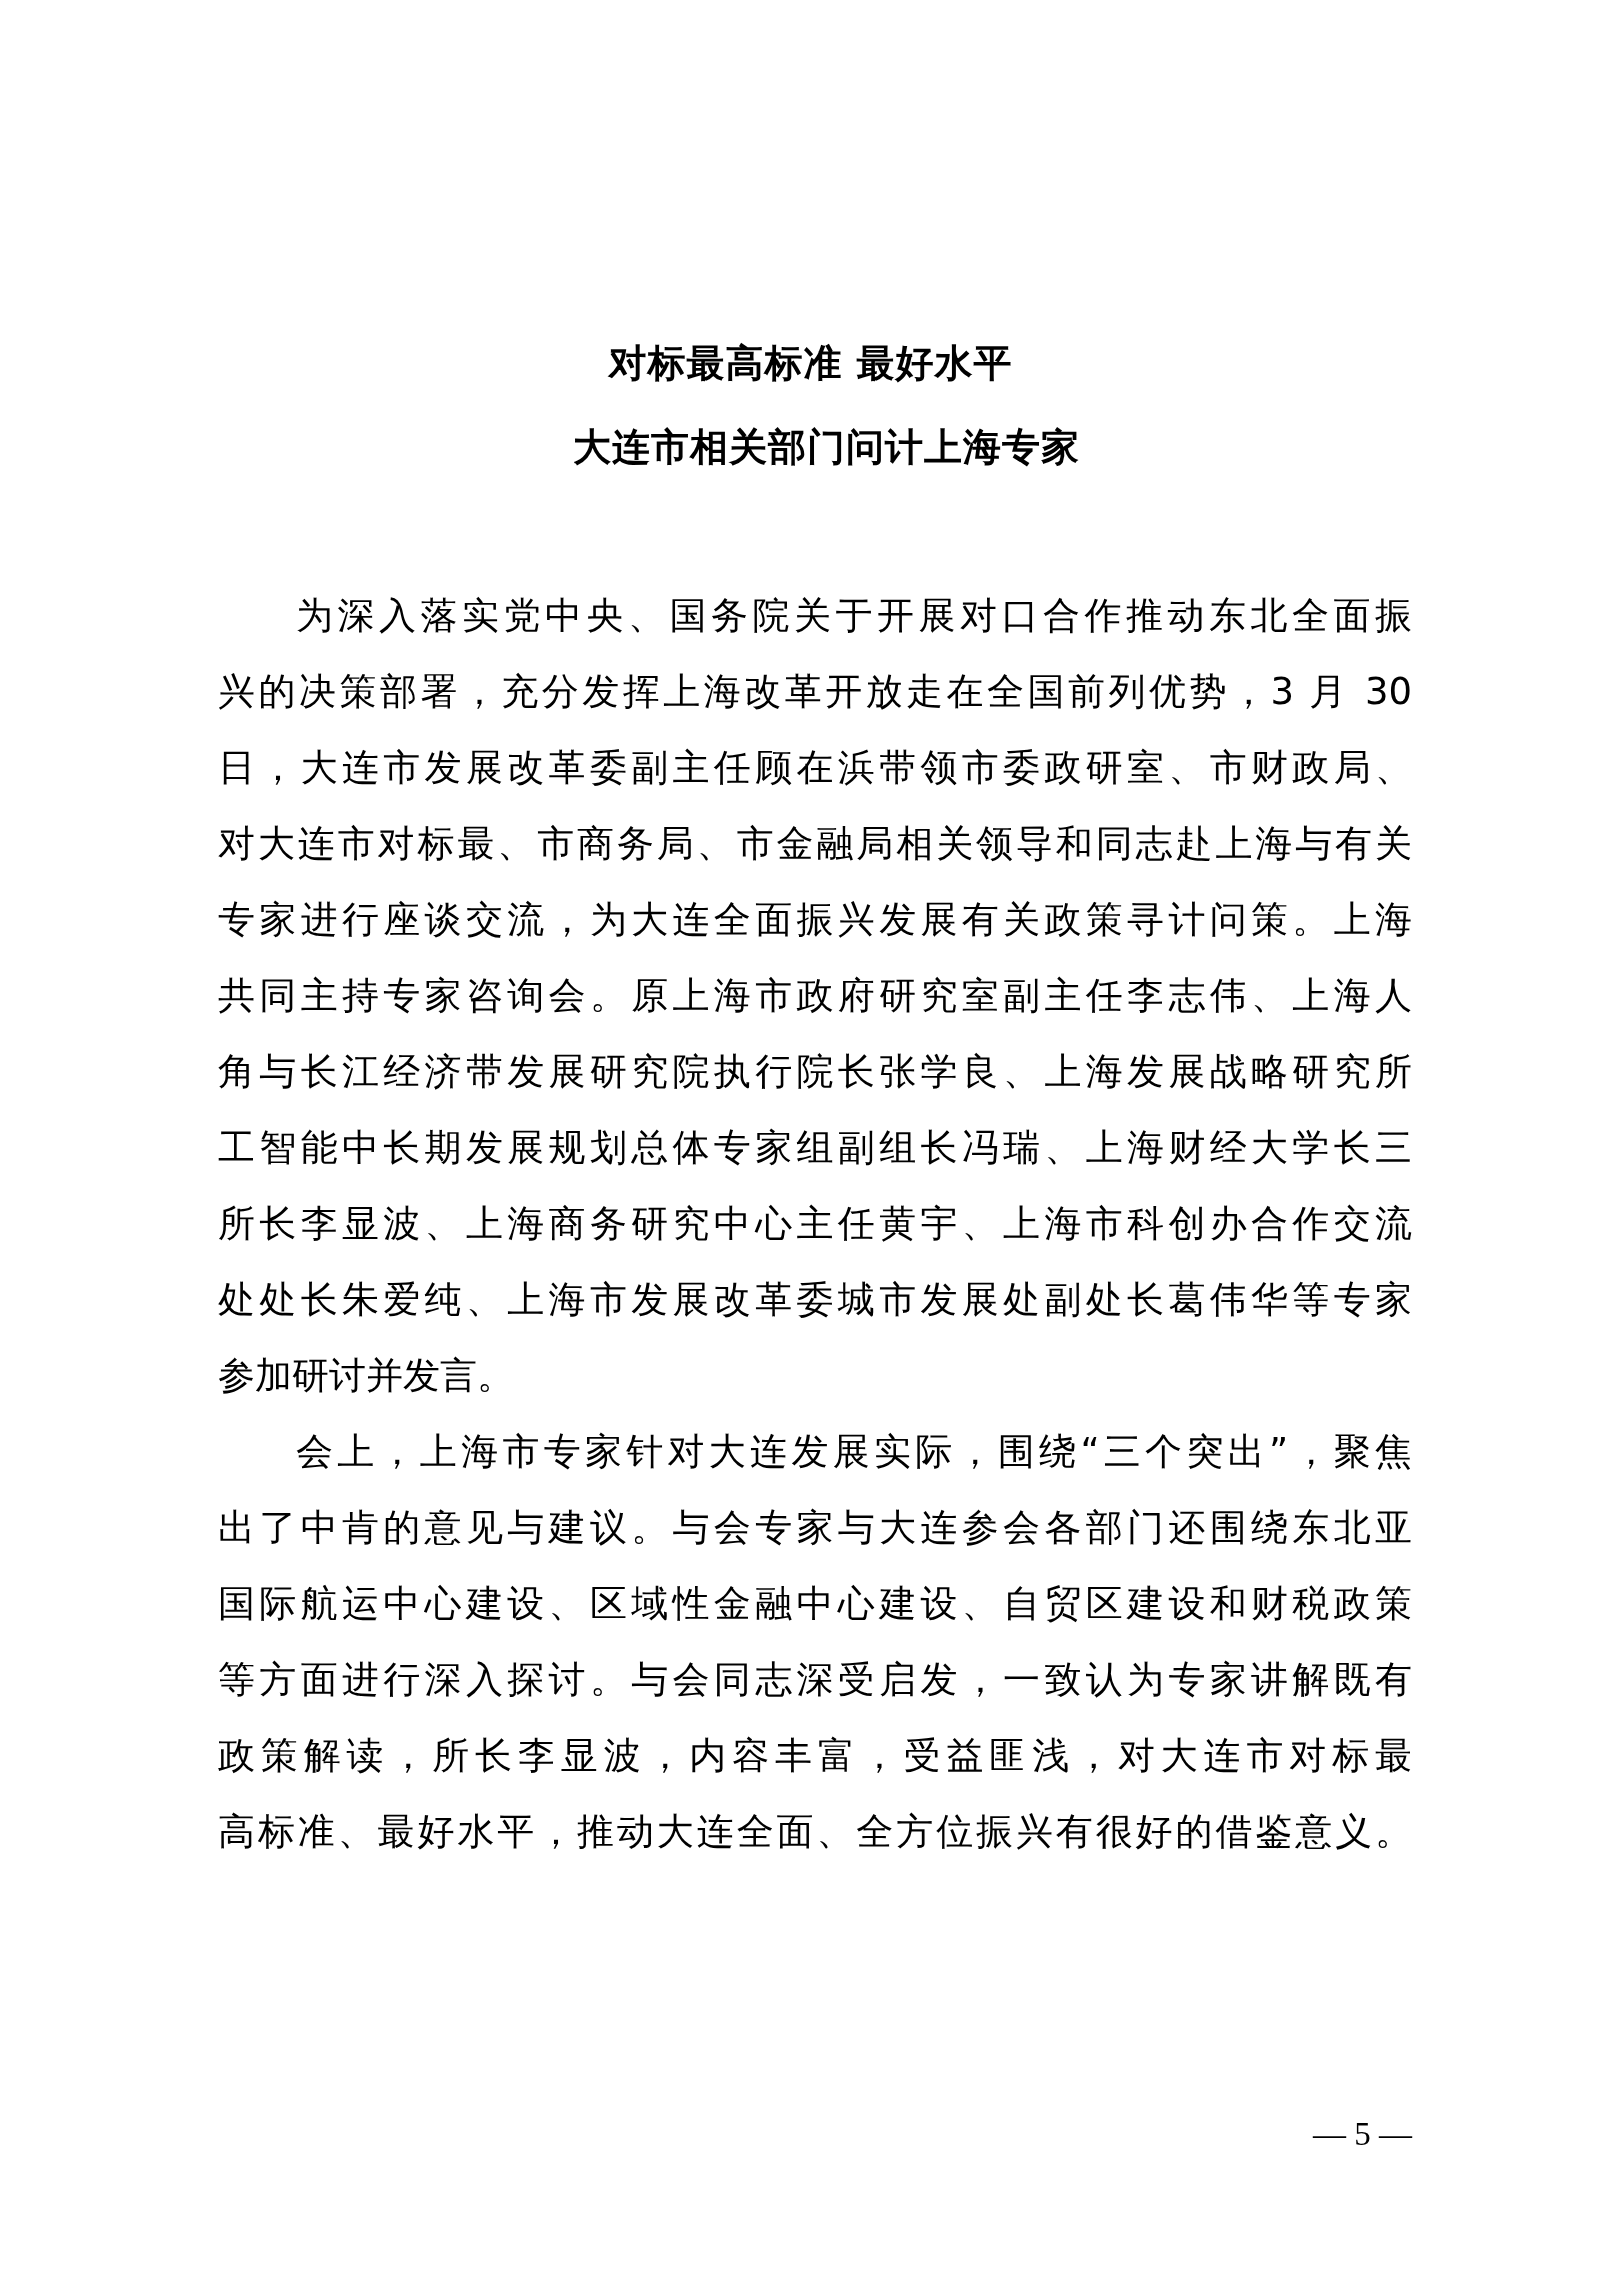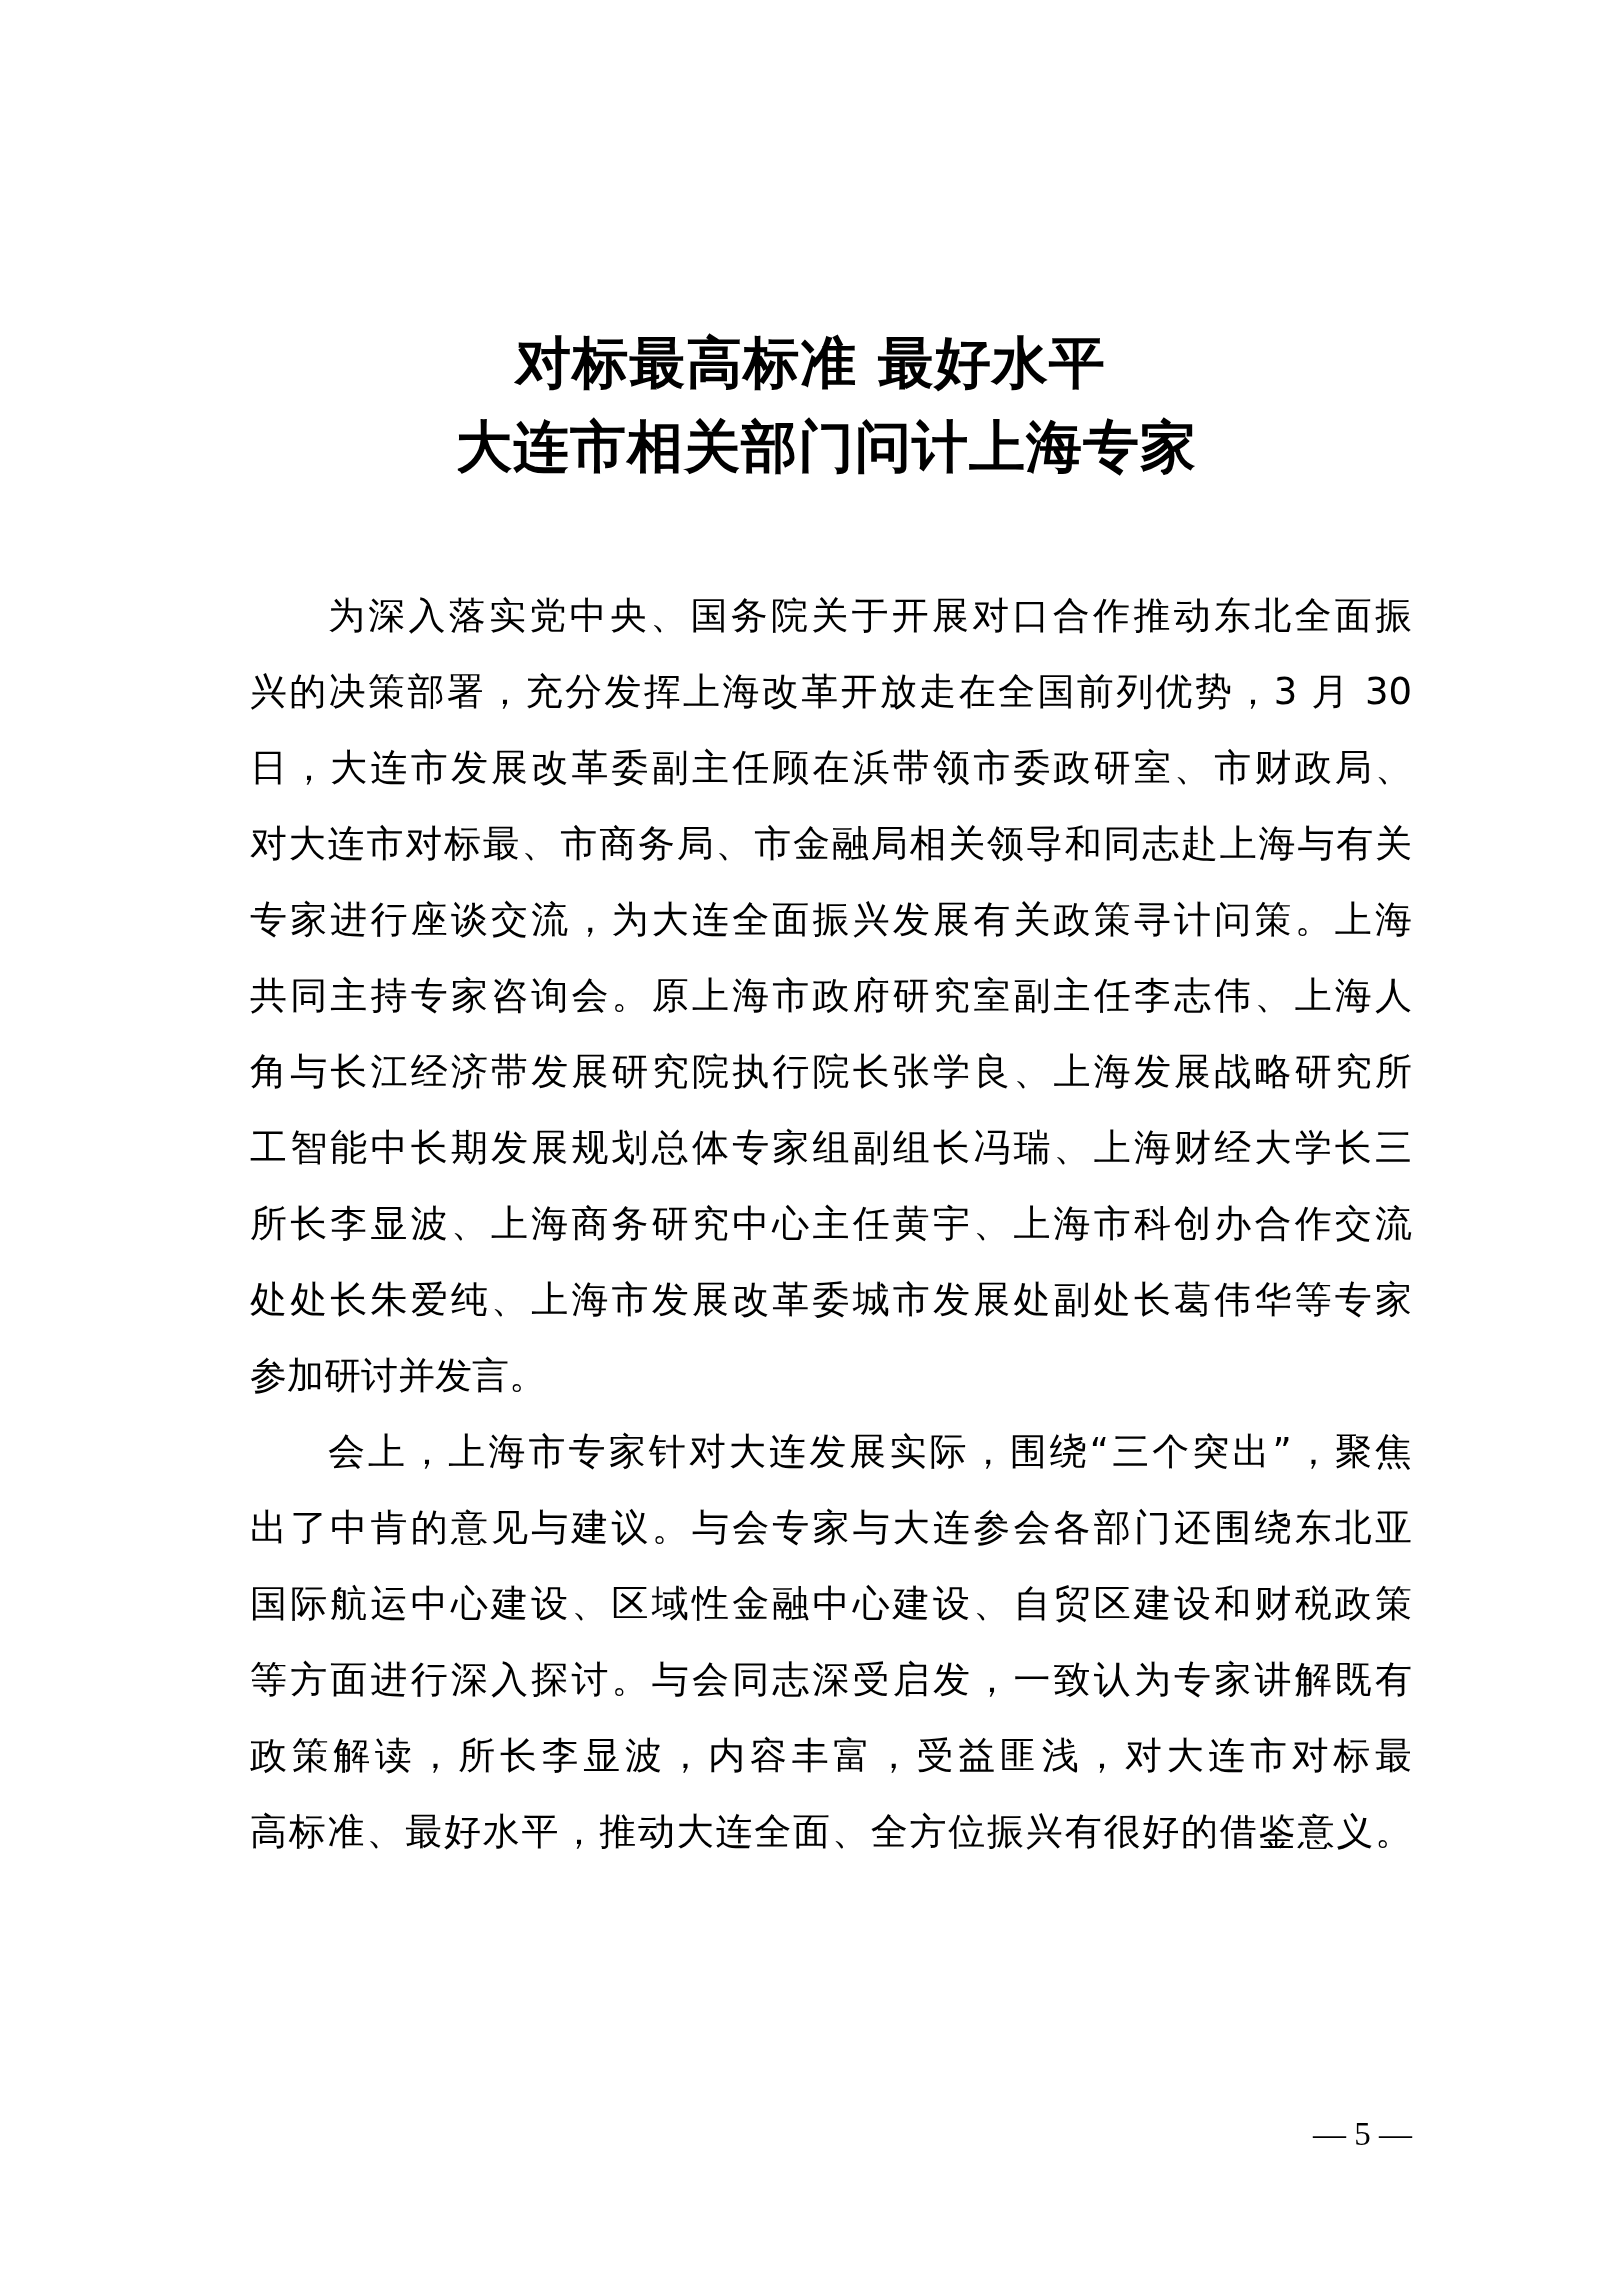"对标最高标准 最好水平" .title { font-size: 56px -> 38px }
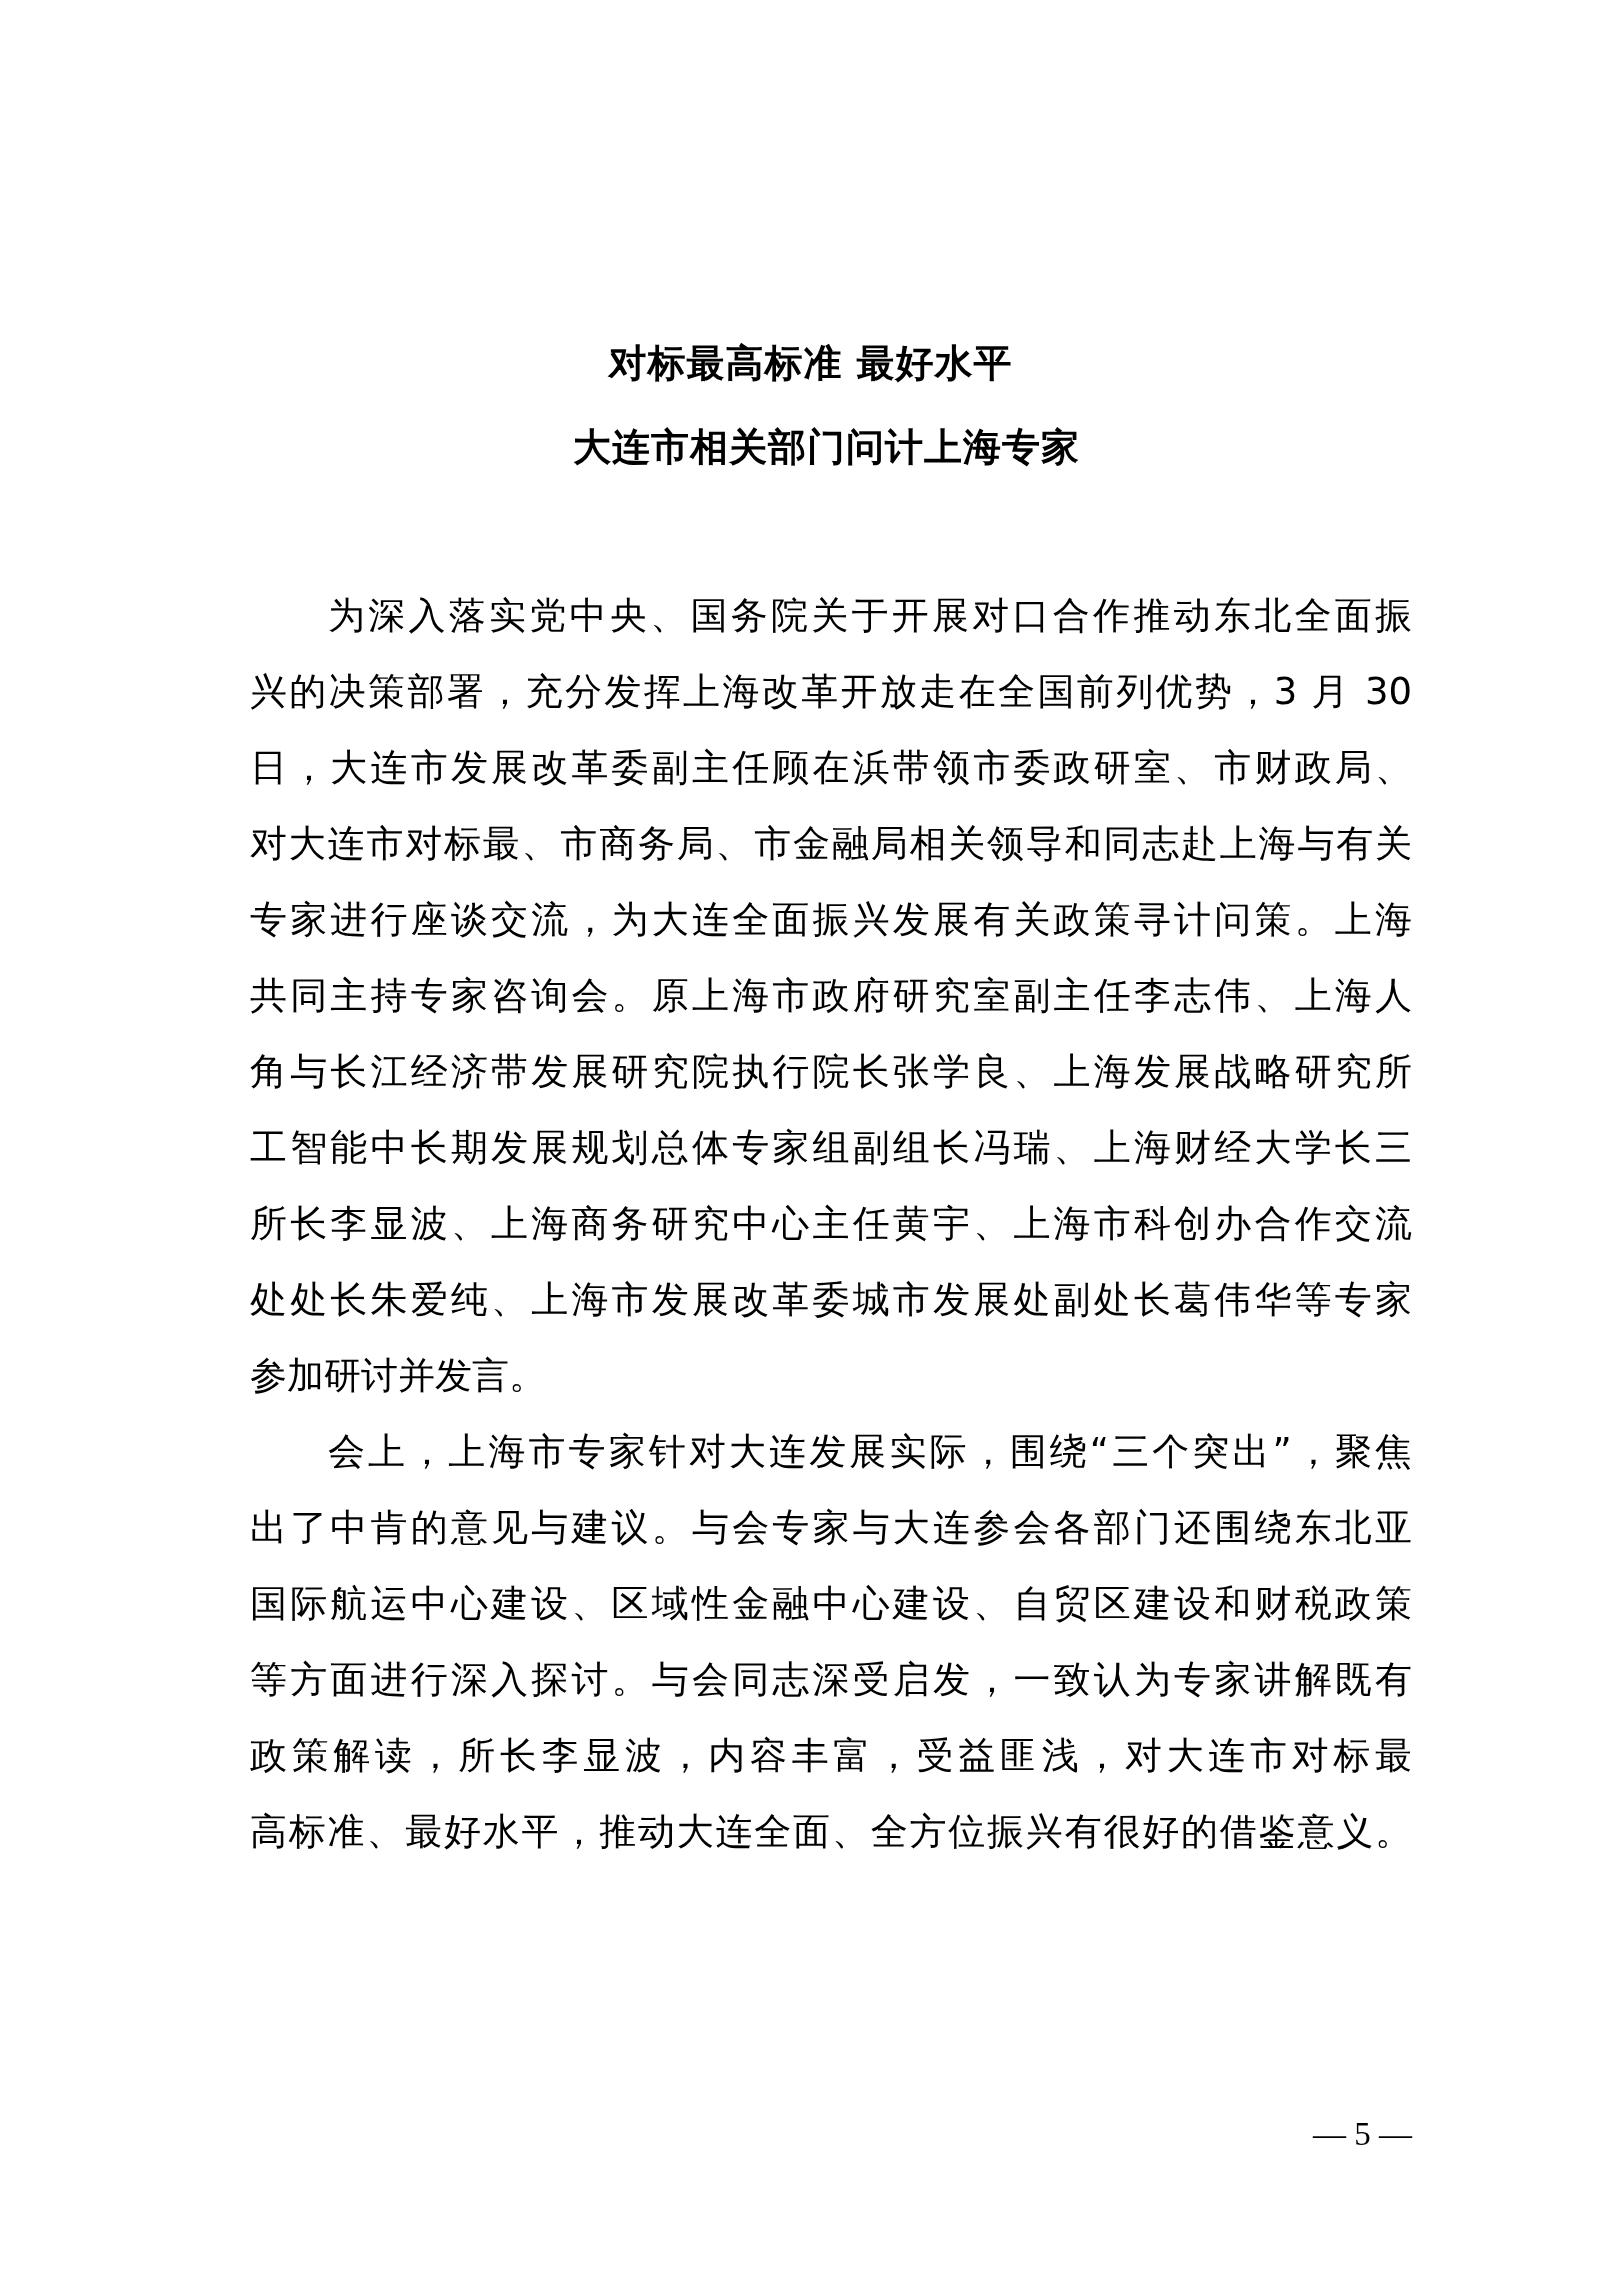"为深入落实党中央、国务院关于开展对口合作推动东北全面振" .line { margin-left: 32px -> none }
